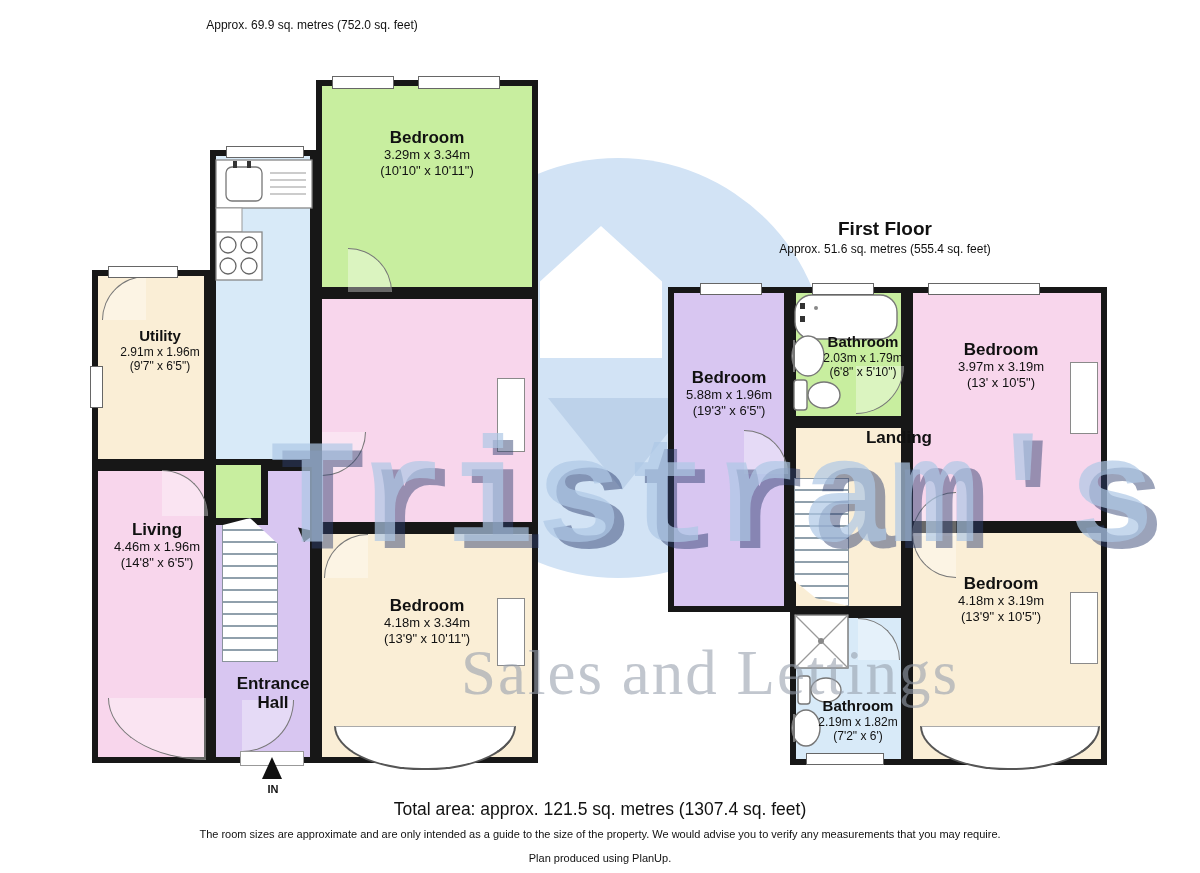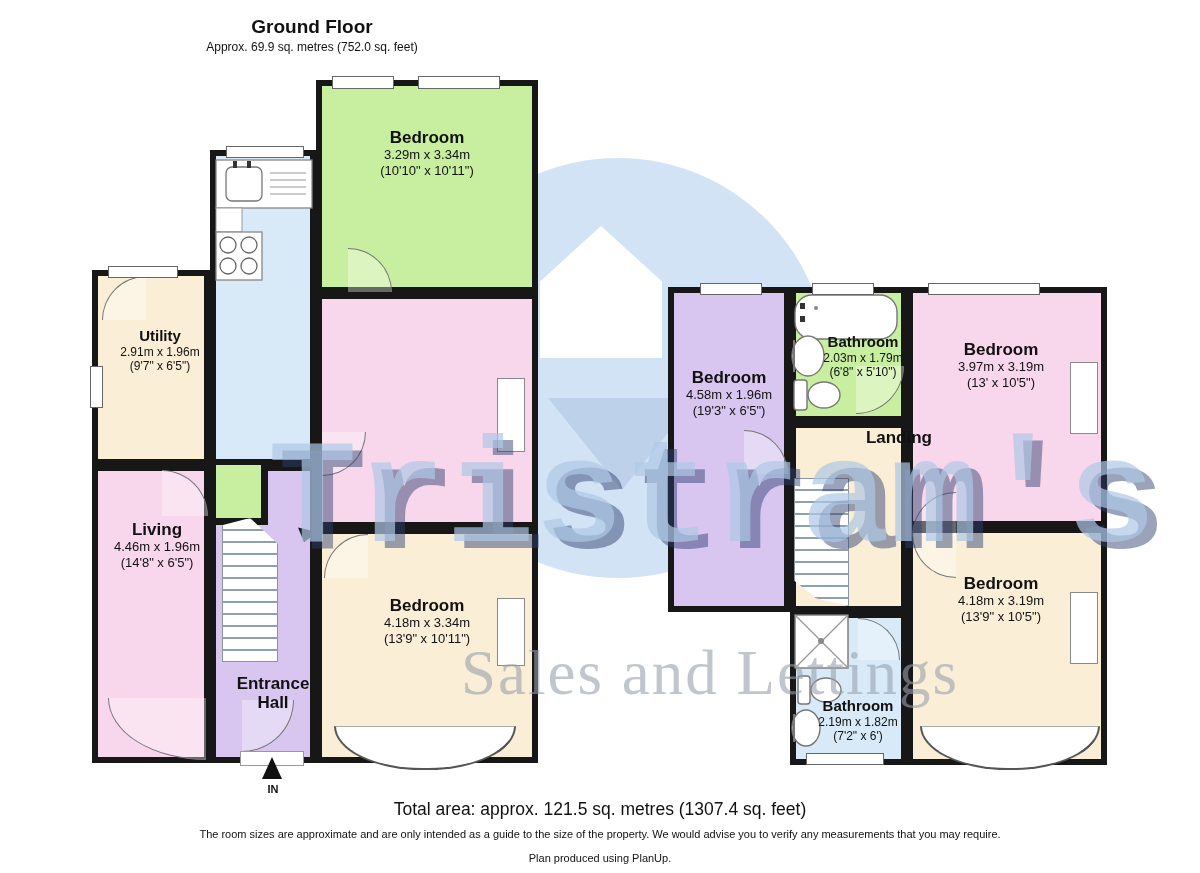"Ground Floor" div.t { html: <div>Ground Floor</div> -> none }
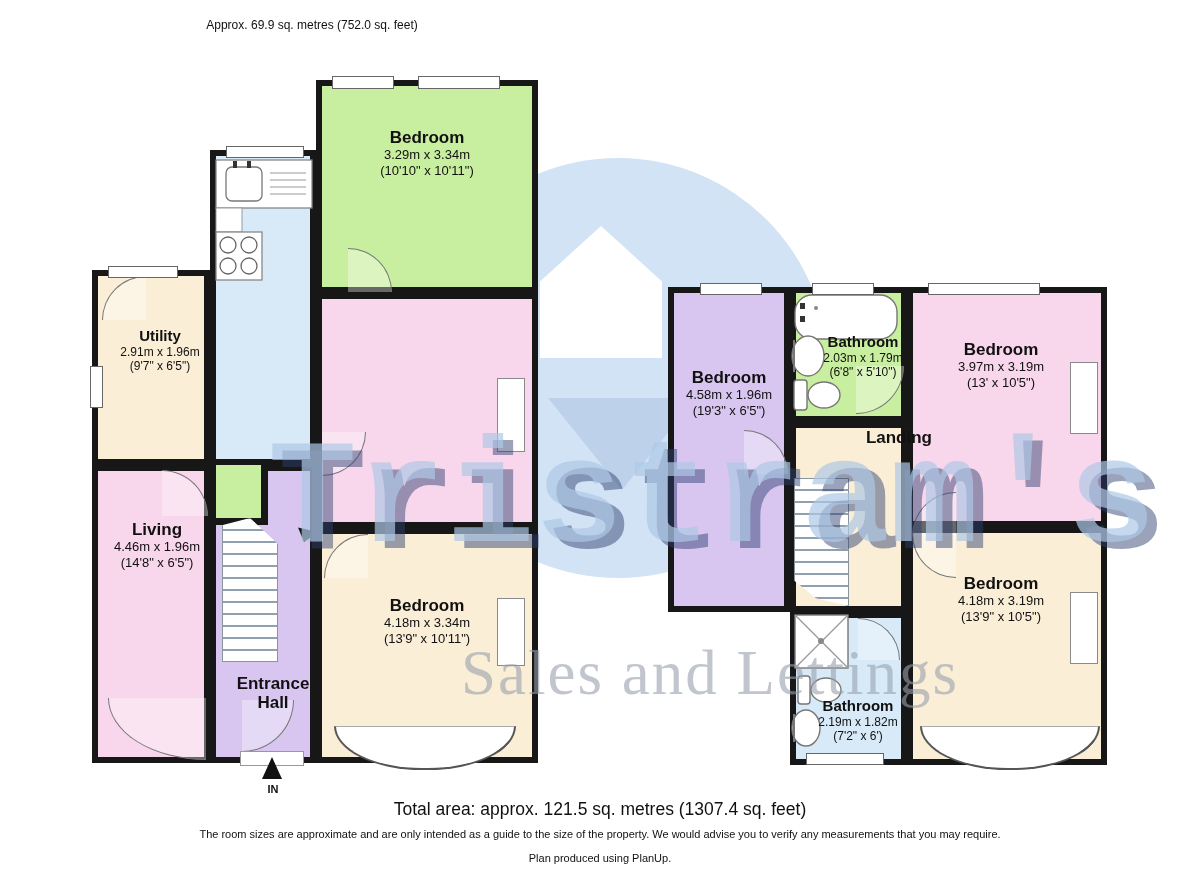"First Floor" div.floor-title { html: none -> <div> <div>First Floor</div> <div>Approx. 51.6 sq. metres (555.4 sq. feet)</div> </div> }
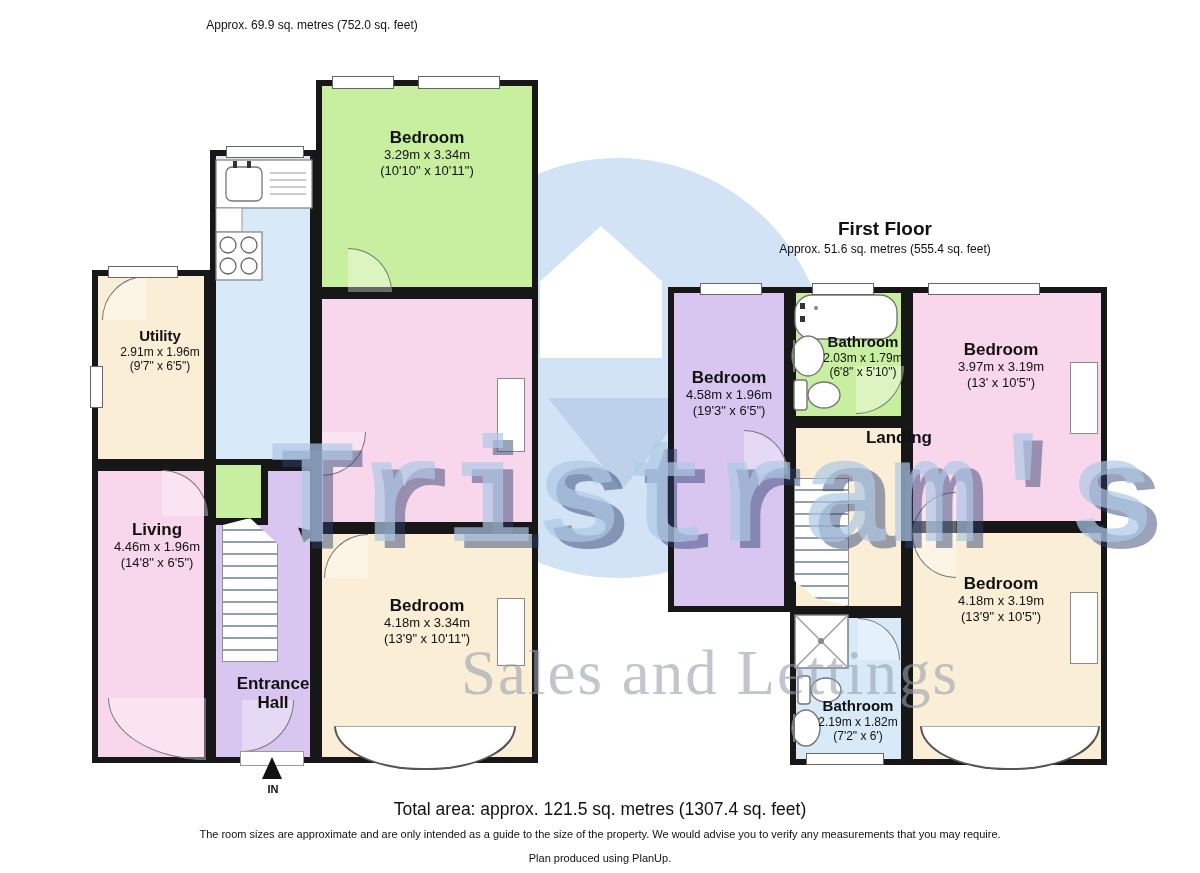"4.58m x 1.96m" div.rdim { text: 4.58m -> 5.88m }
